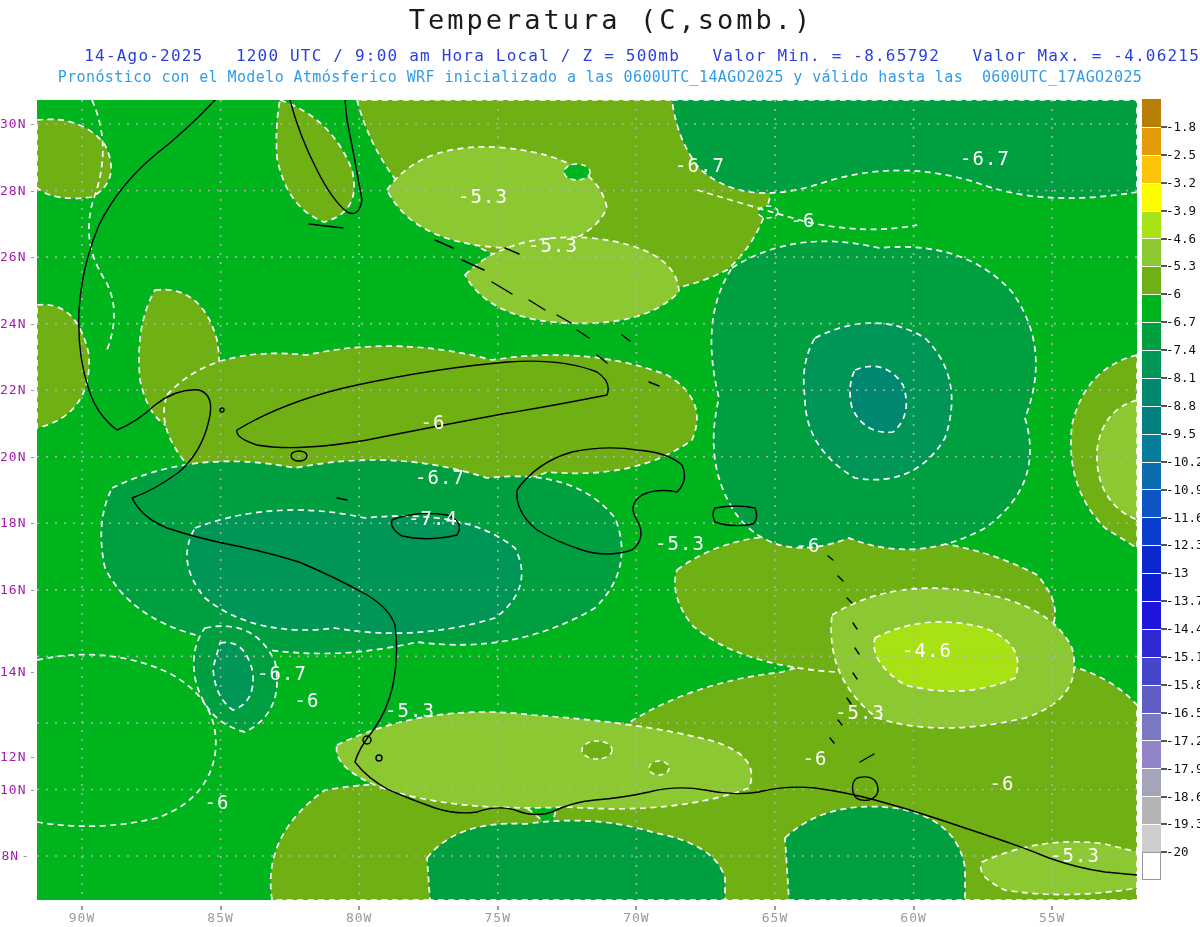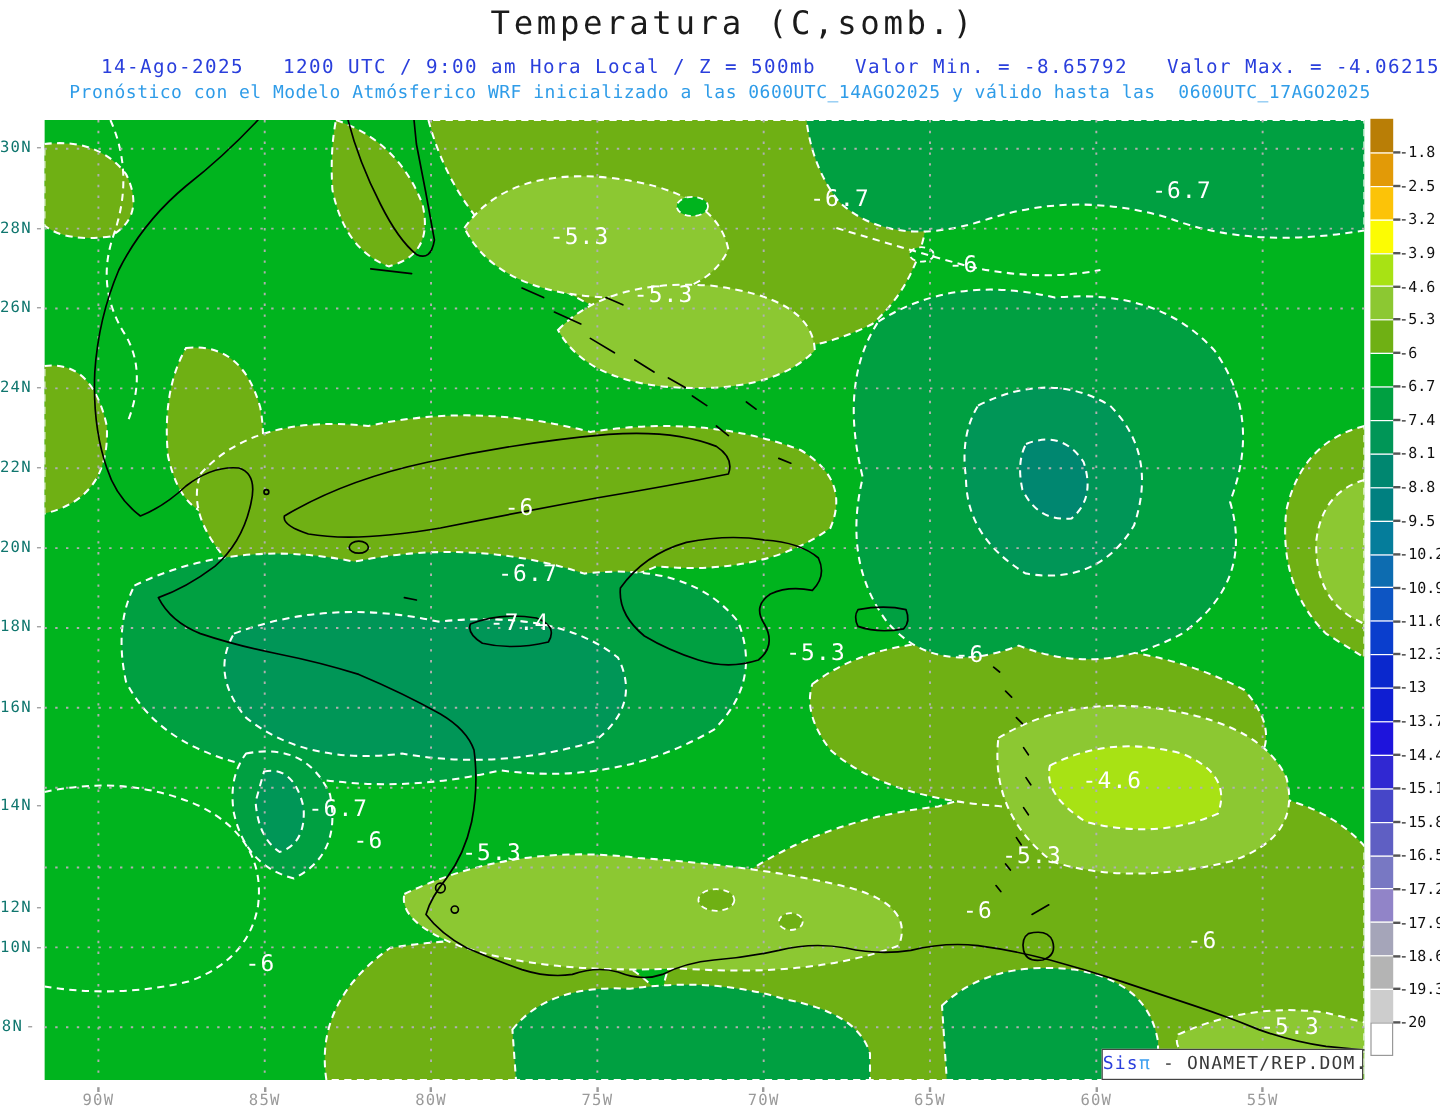"30N" .lat-label { color: #0f766e -> #a21caf }
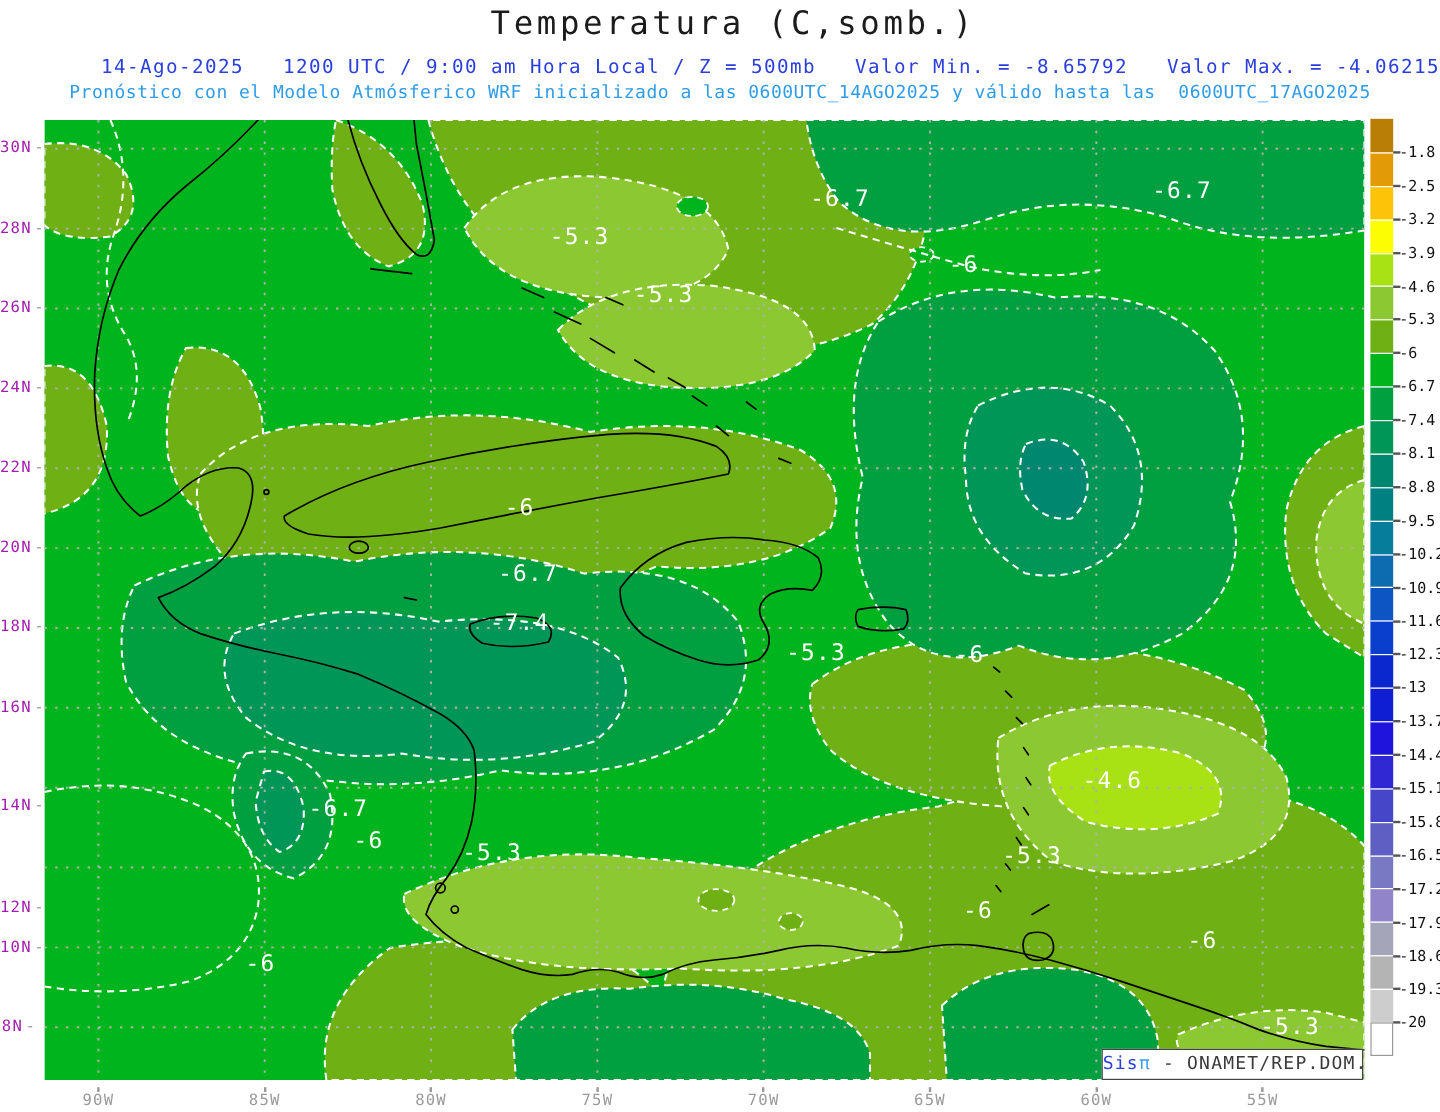"Sisπ - ONAMET/REP.DOM." div.wmark { html: <div><span>Sis</span><span>π</span><span> - ONAMET/REP.DOM.</span></div> -> none }
